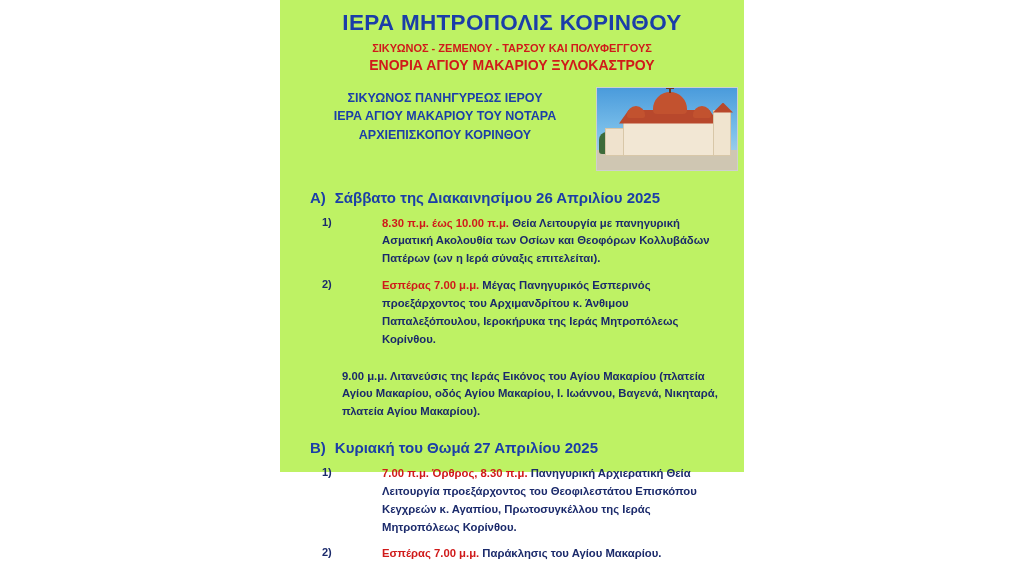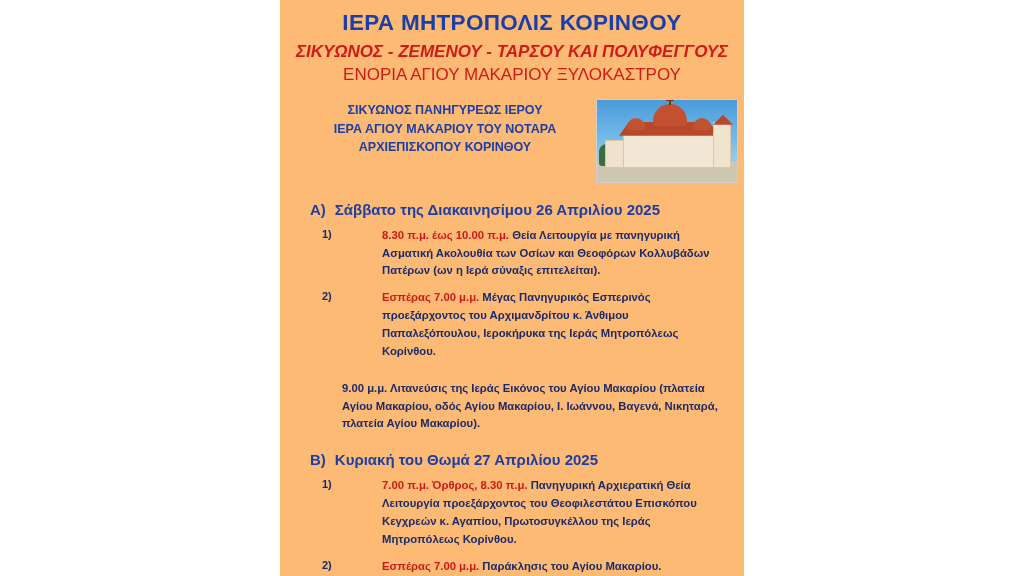"ΙΕΡΑ ΜΗΤΡΟΠΟΛΙΣ ΚΟΡΙΝΘΟΥ" .sheet { background: #fdba74 -> #bef264; height: 576px -> 472px }
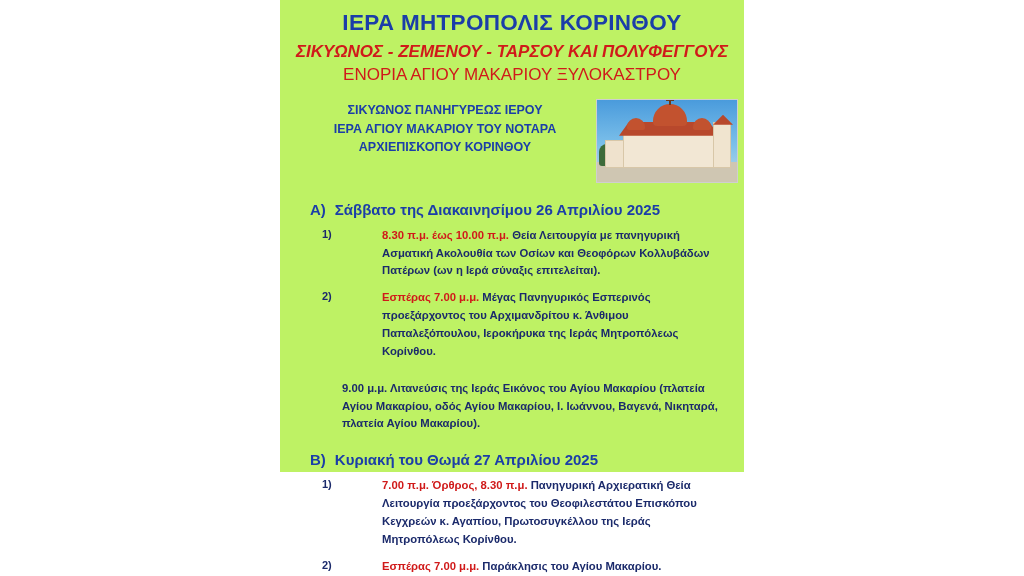"ΣΙΚΥΩΝΟΣ - ΖΕΜΕΝΟΥ - ΤΑΡΣΟΥ" .title-sub1 { font-size: 17px -> 11px; font-style: italic -> none }
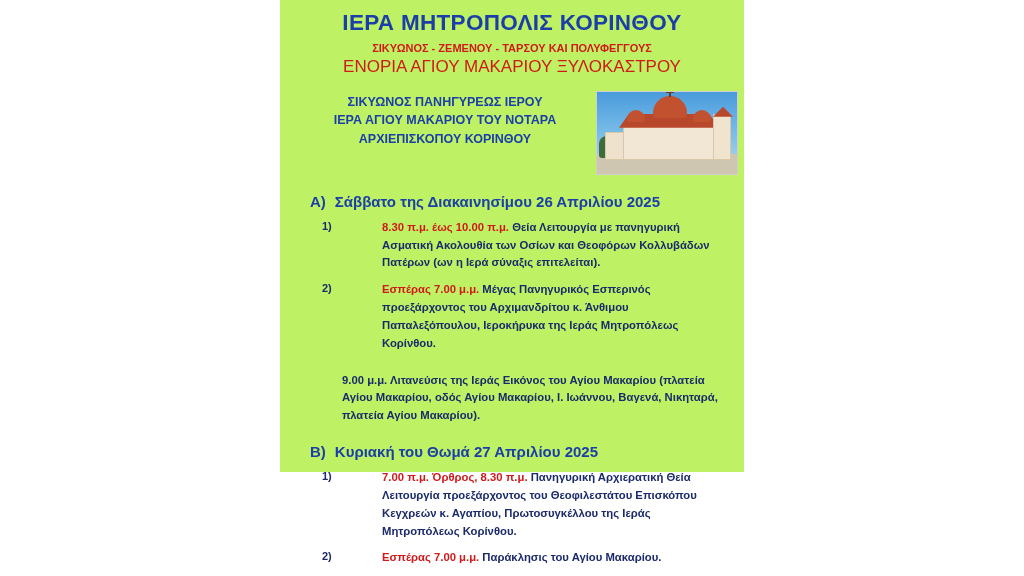"ΕΝΟΡΙΑ ΑΓΙΟΥ ΜΑΚΑΡΙΟΥ ΞΥΛΟΚΑΣΤΡΟΥ" .title-sub2 { font-size: 17px -> 14px; font-weight: normal -> bold }
